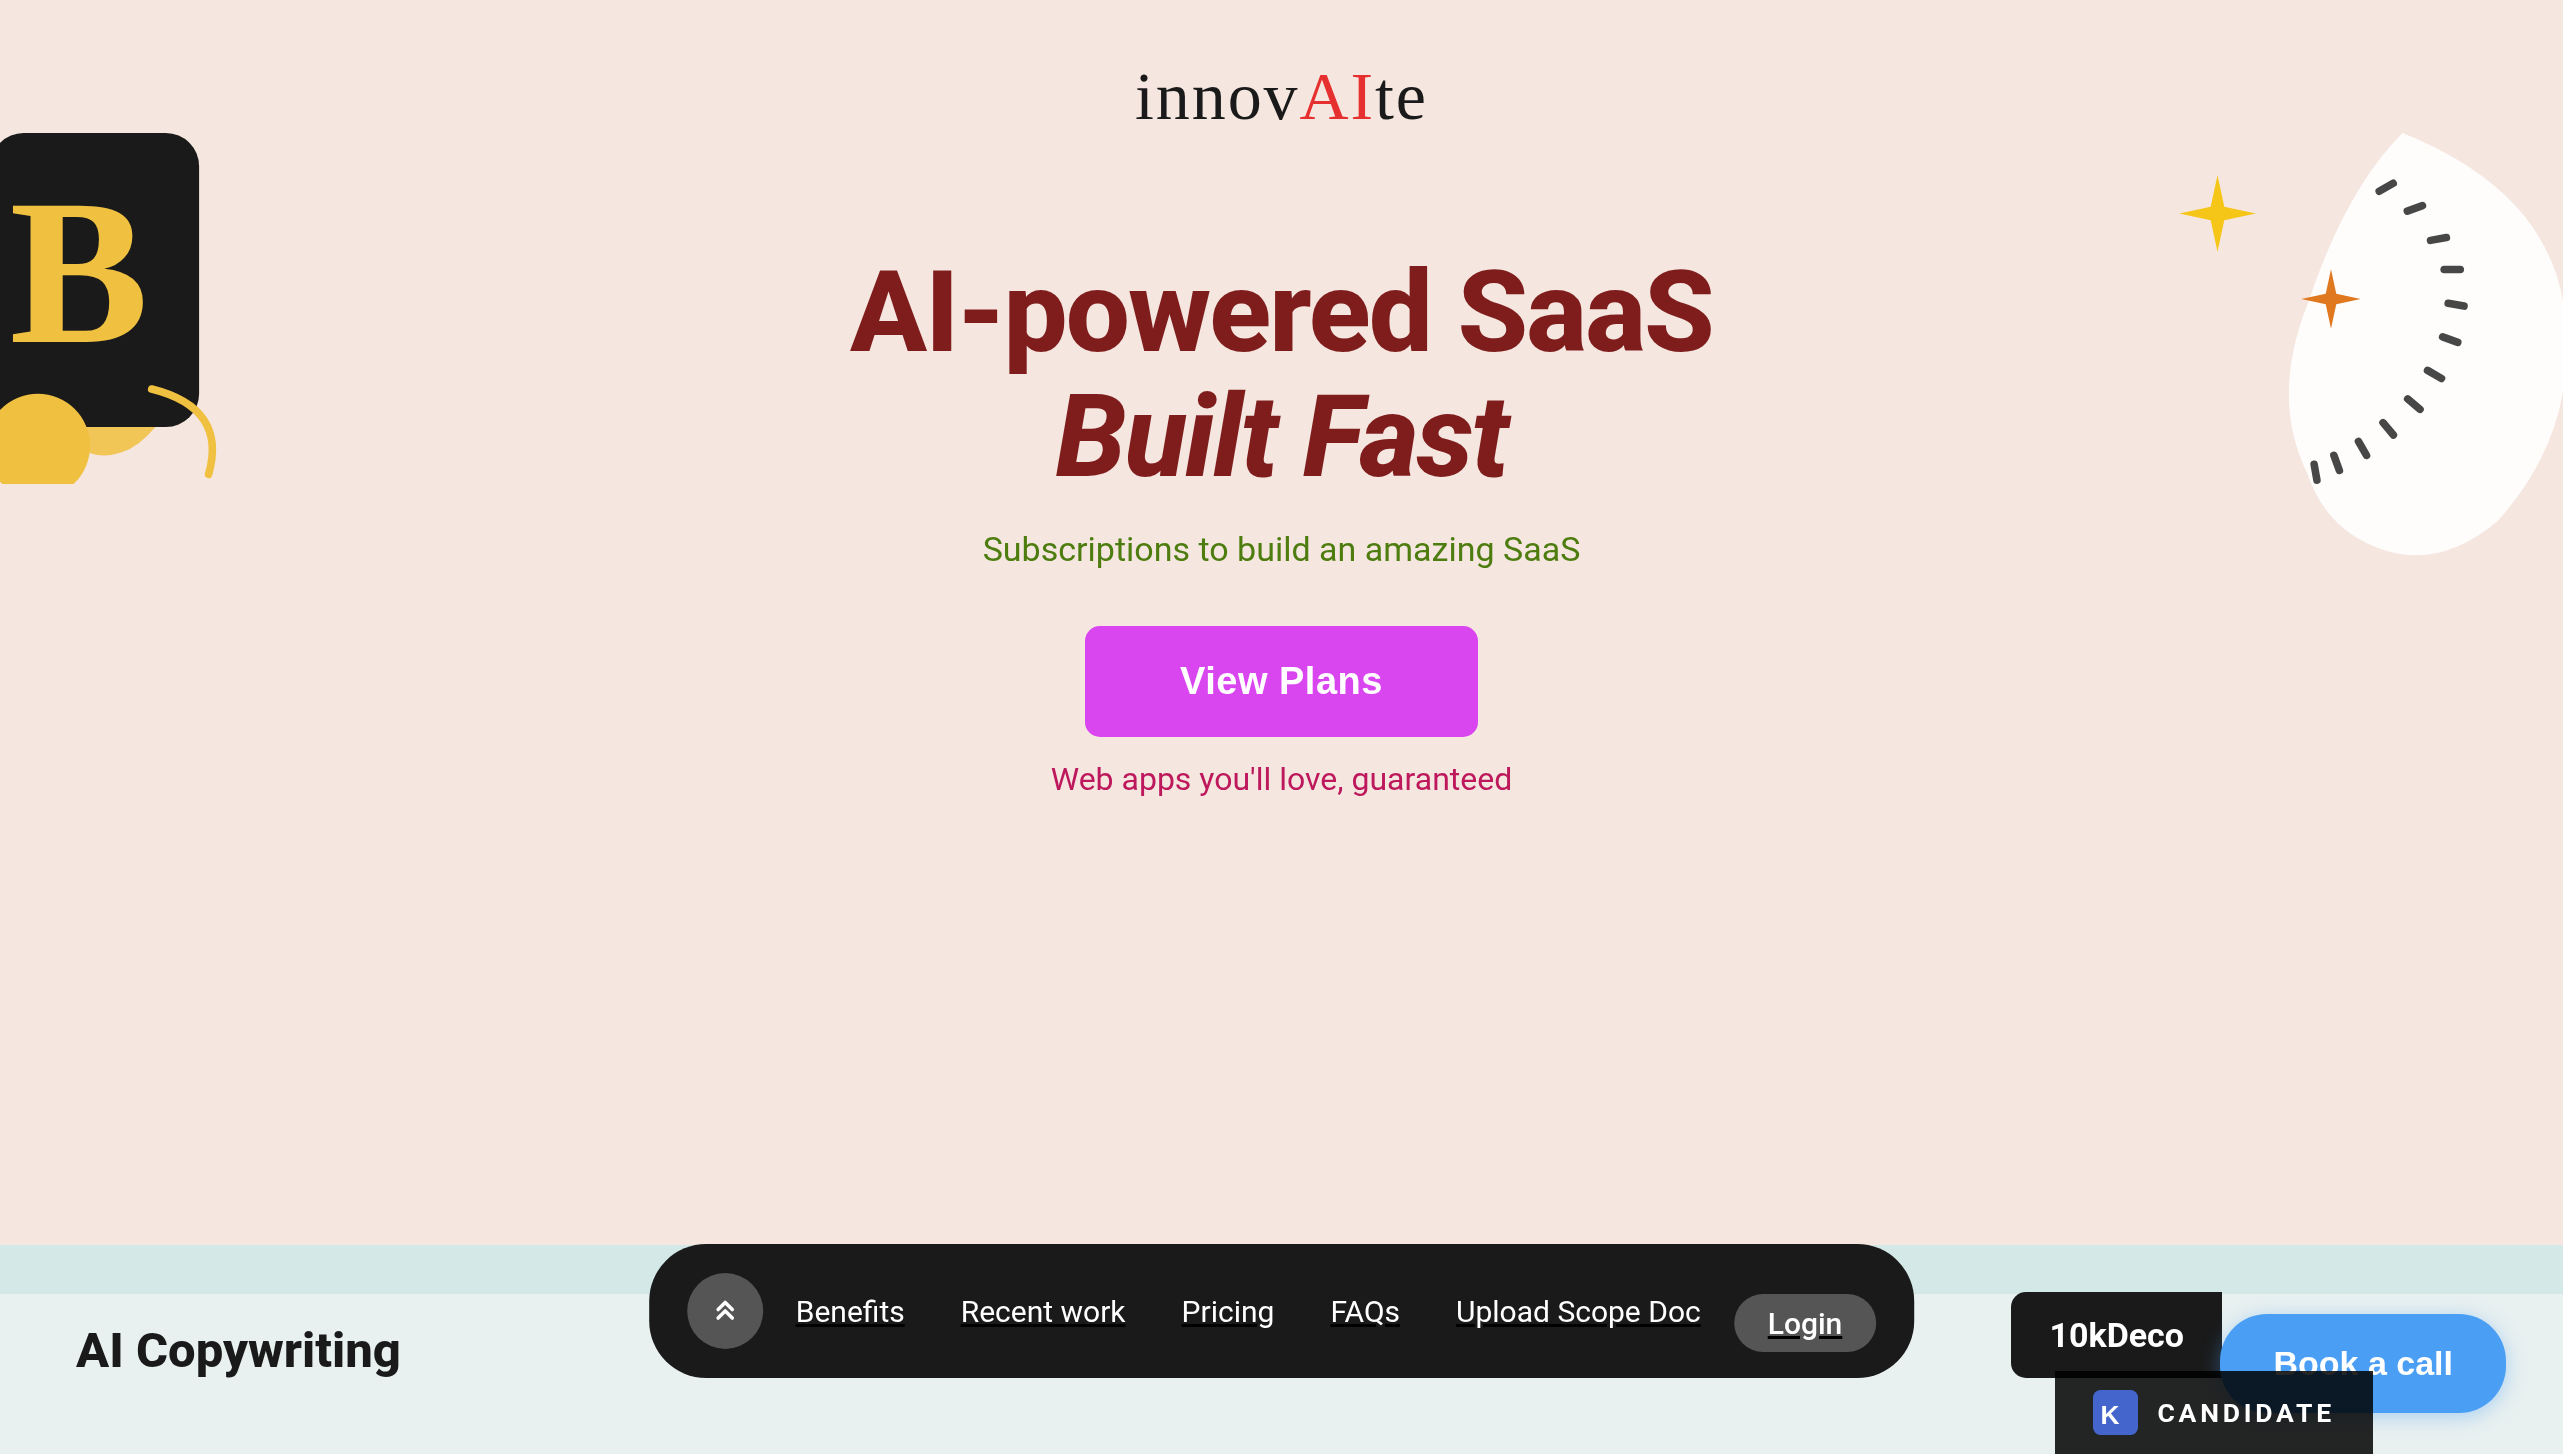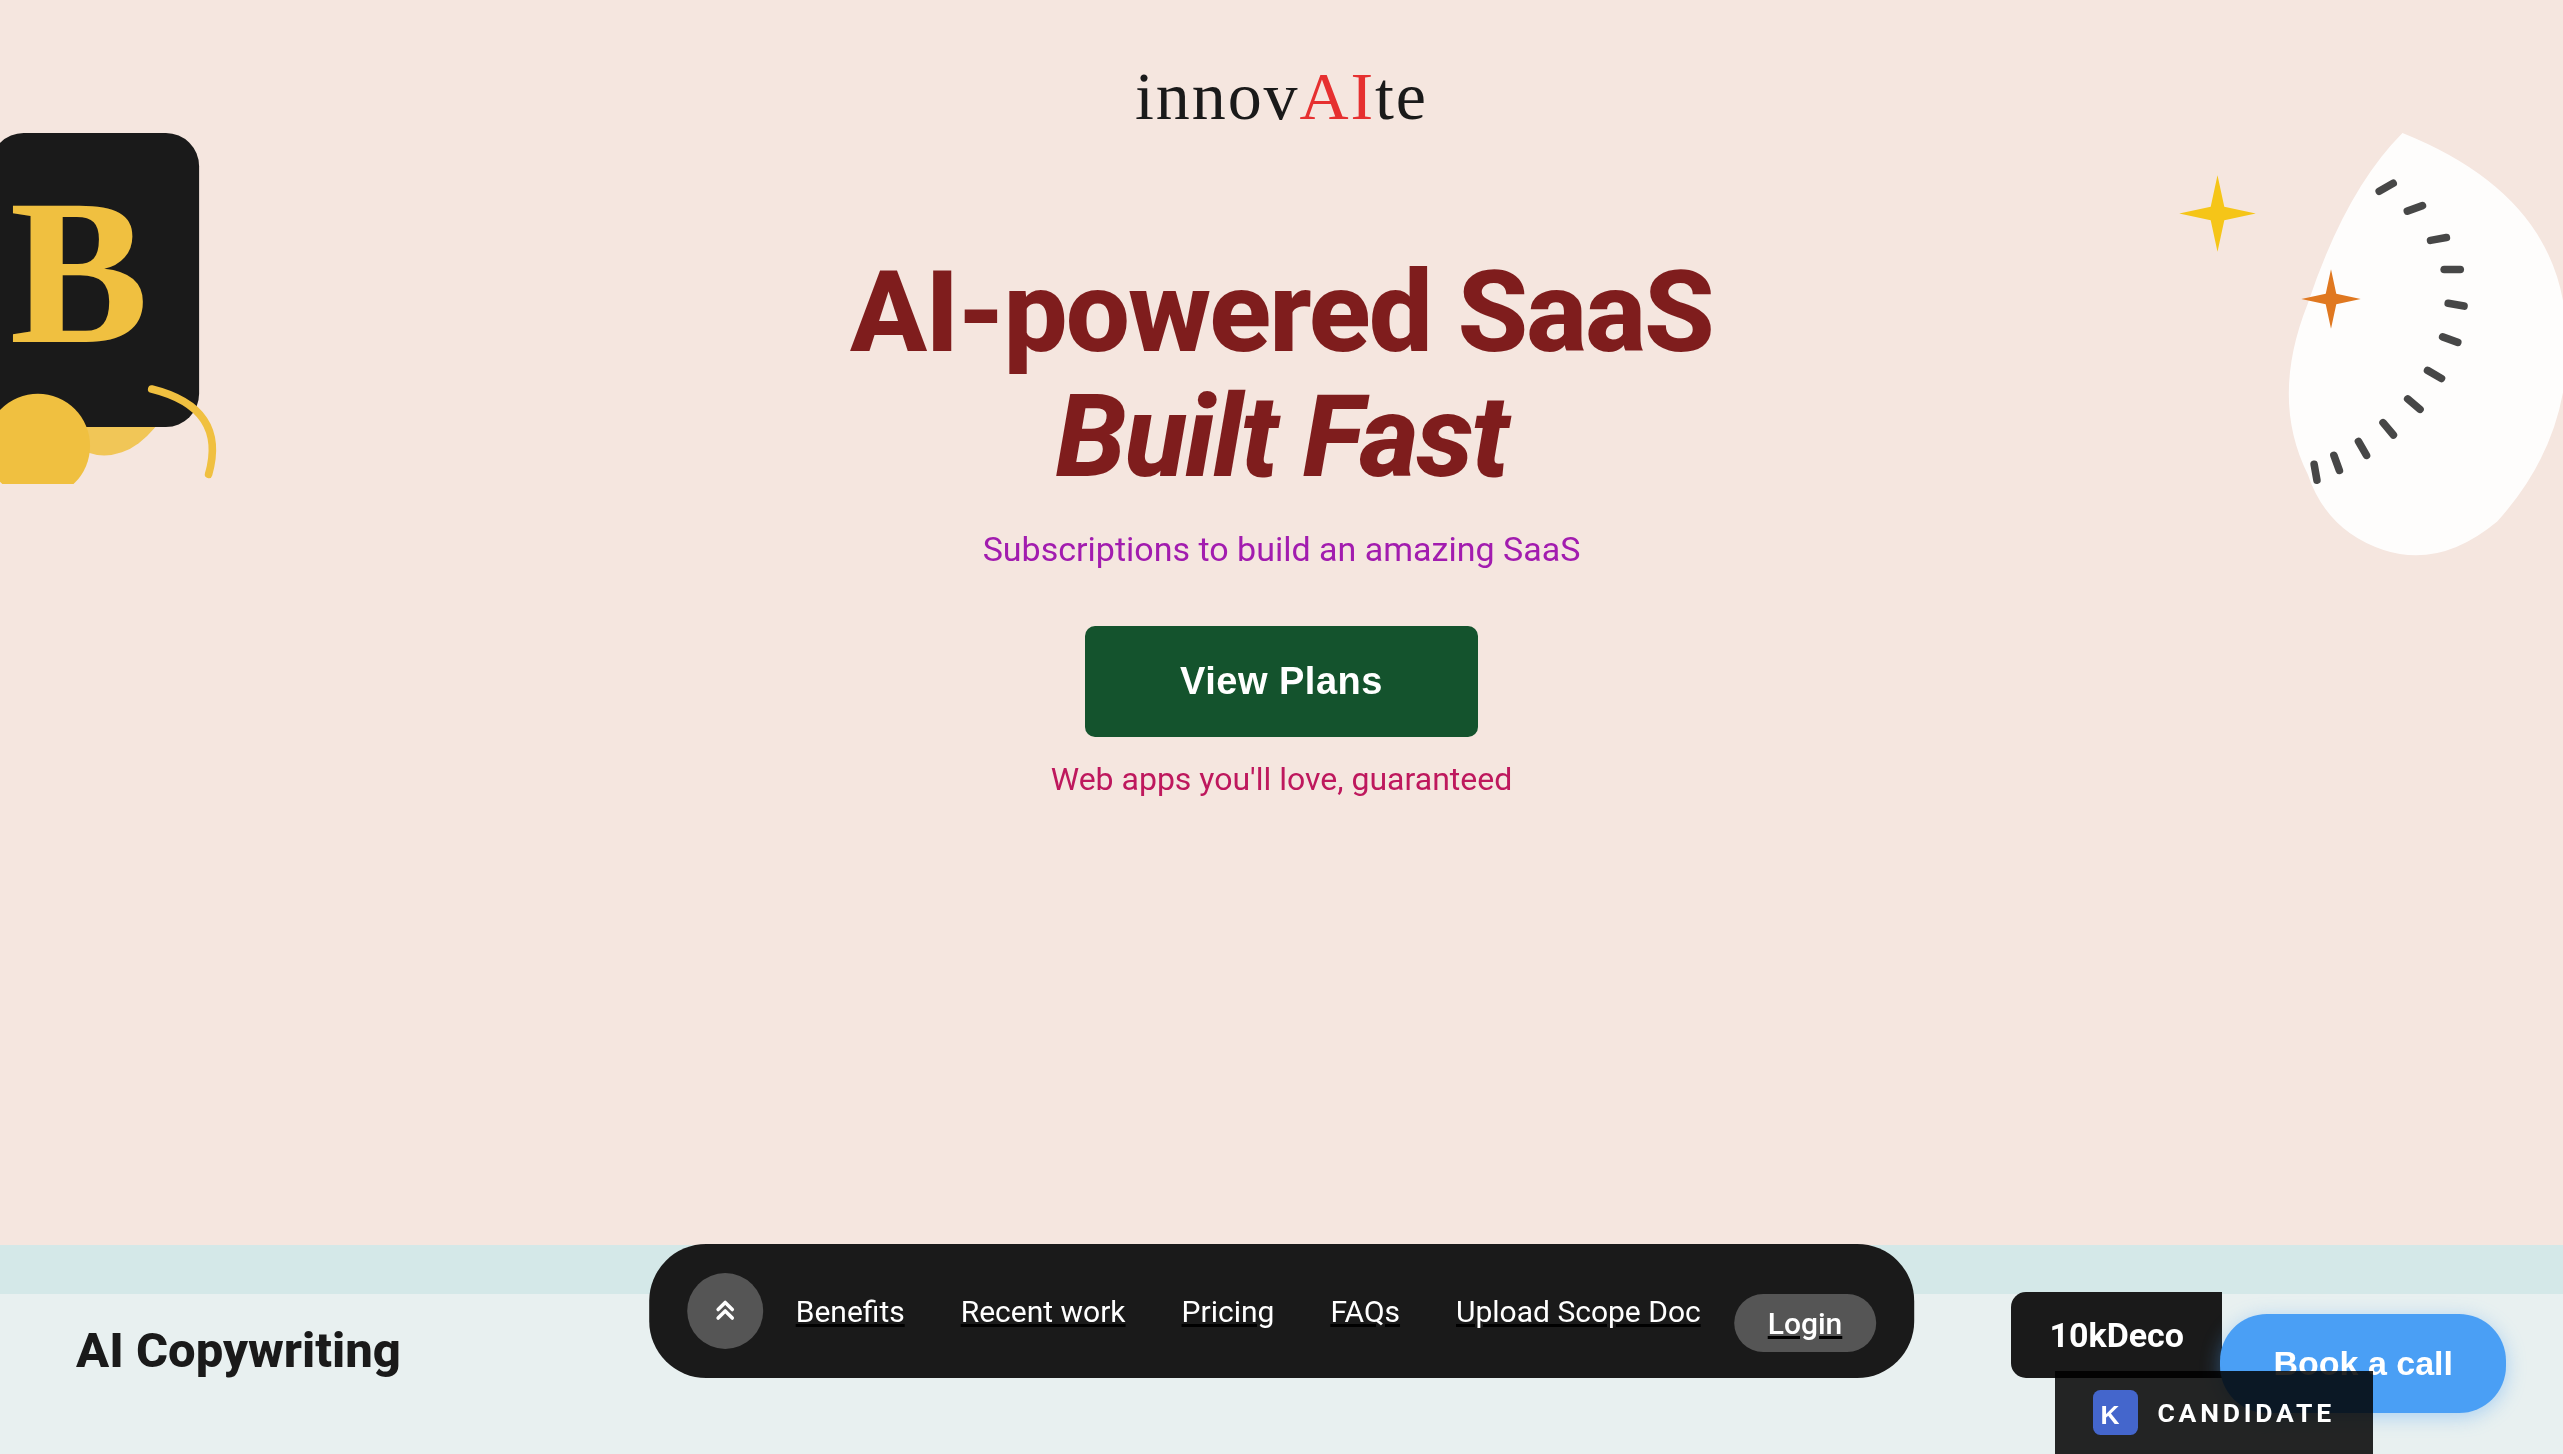"Subscriptions to build an amazing" .hero-subtitle { color: #a21caf -> #4d7c0f }
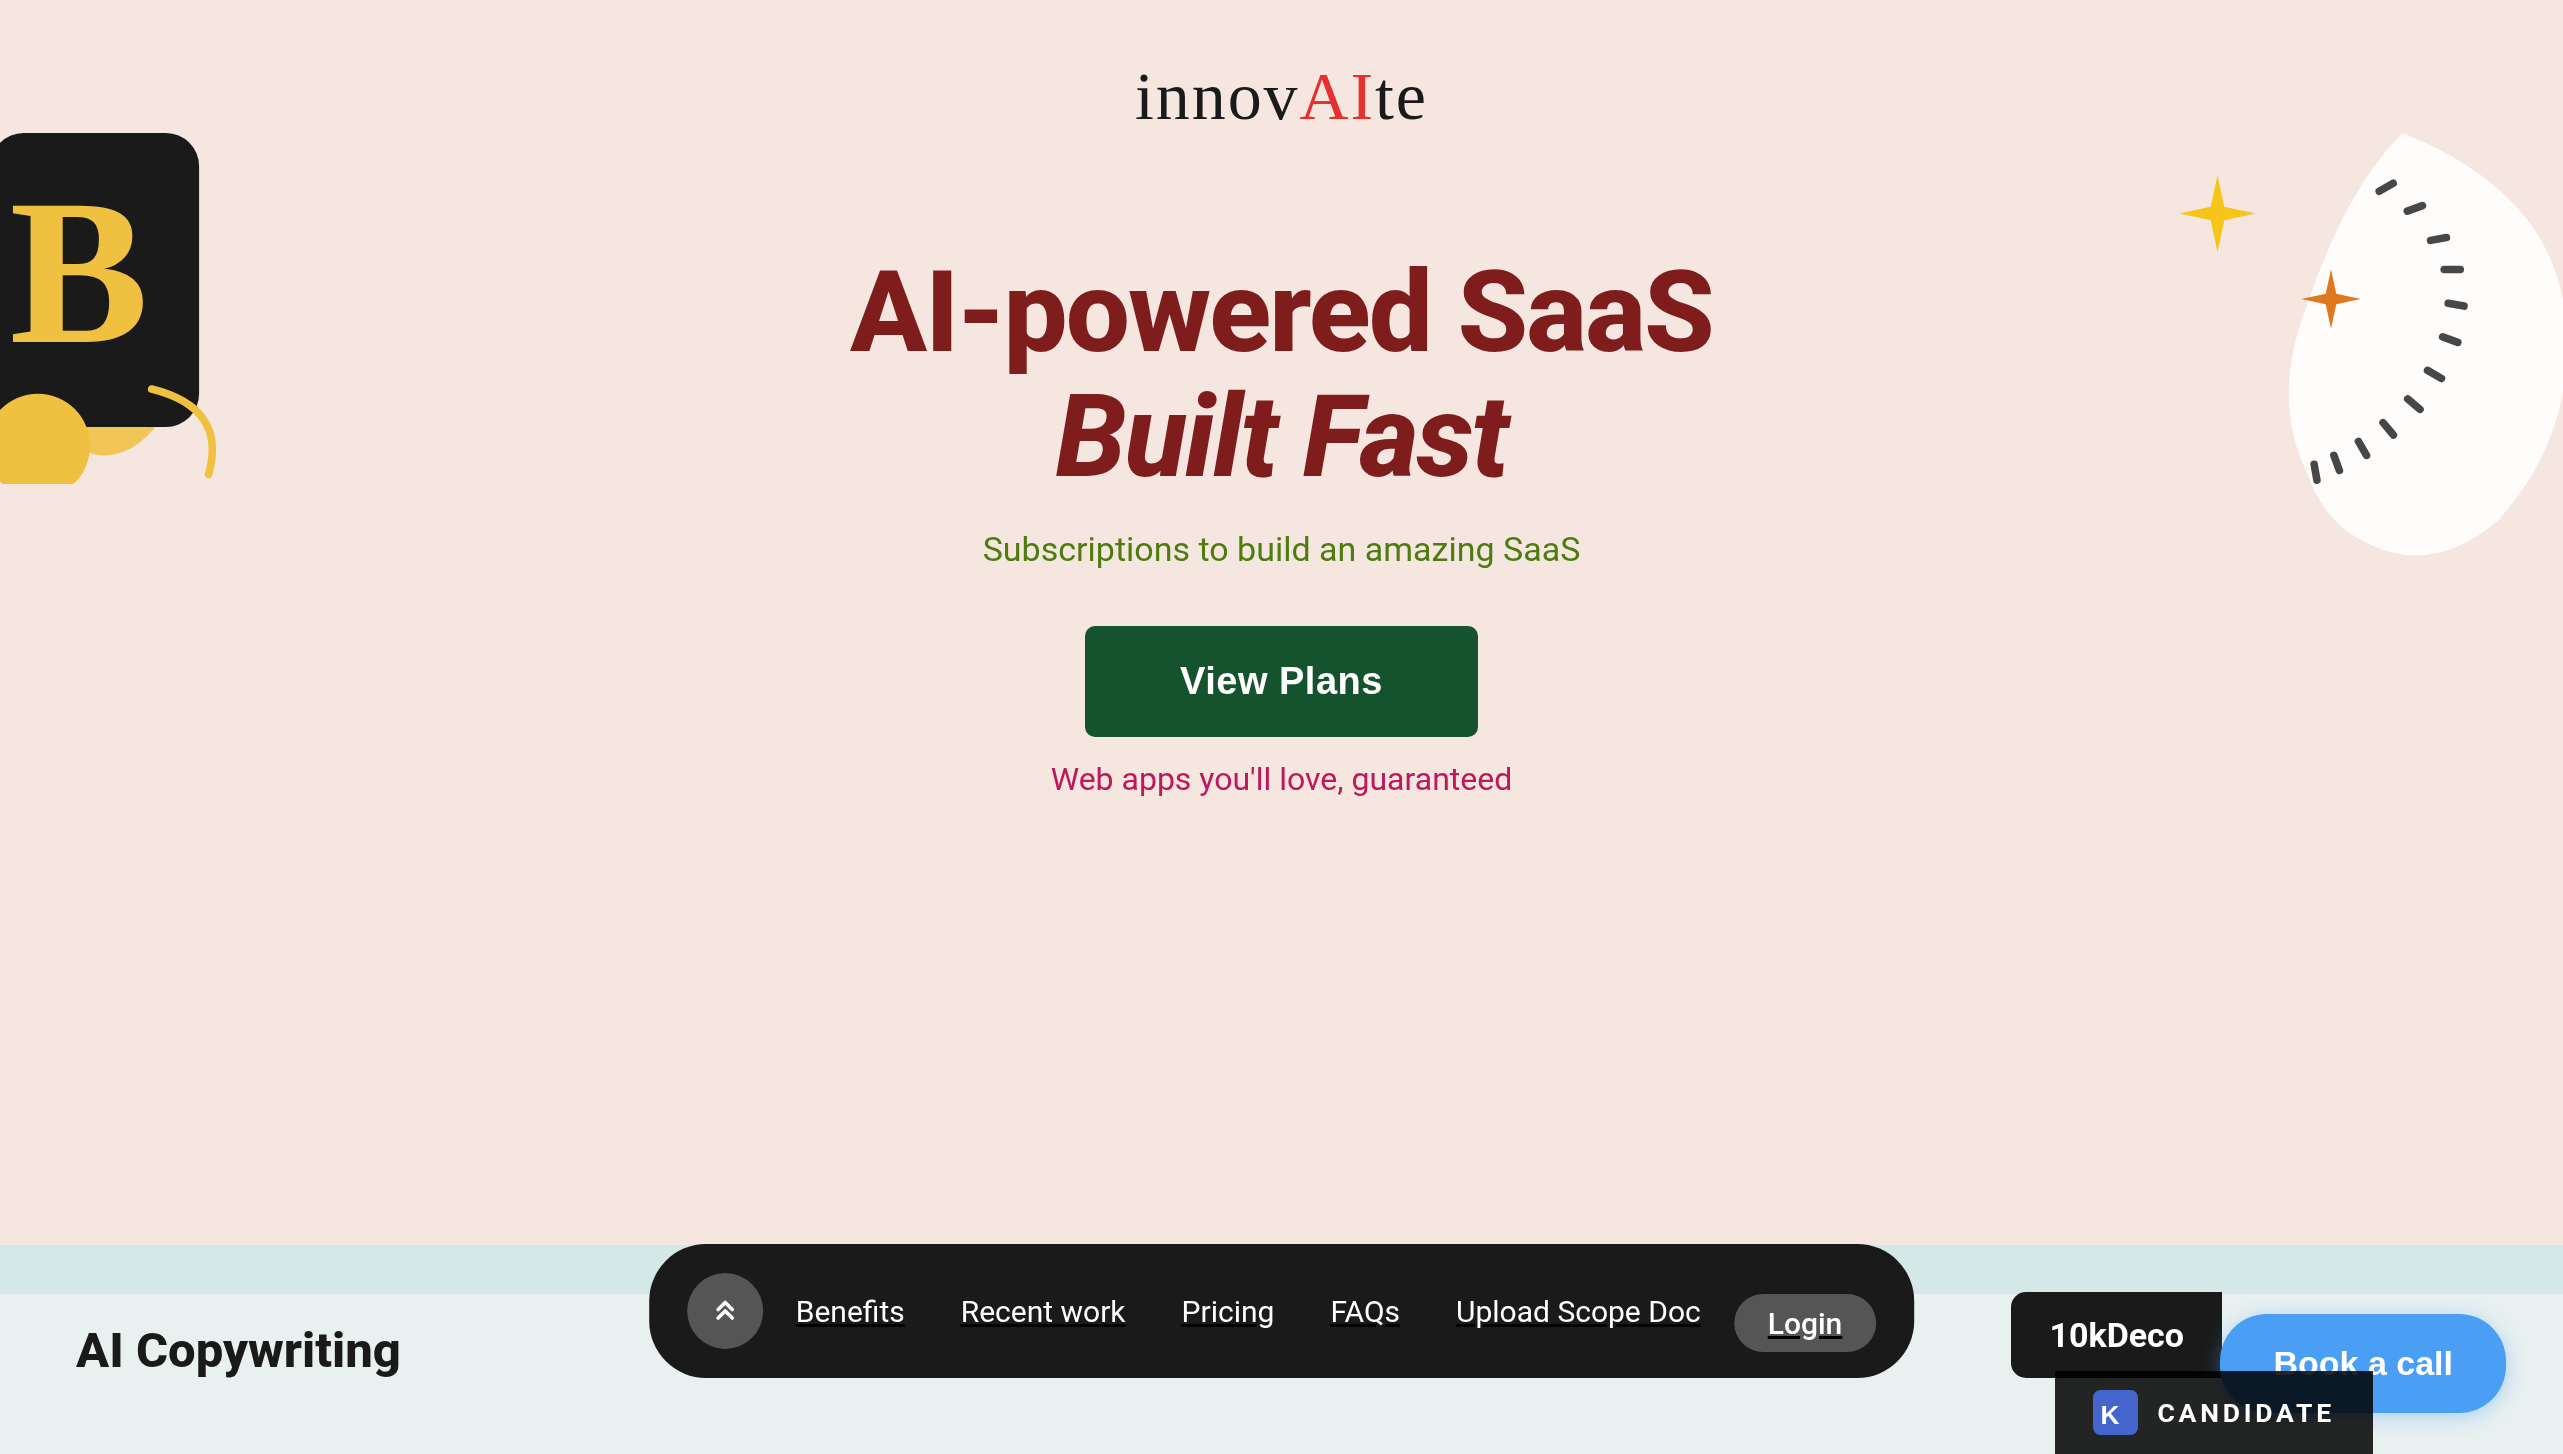"View Plans" .view-plans-btn { background: #14532d -> #d946ef; border-radius: 10px -> 15px }
